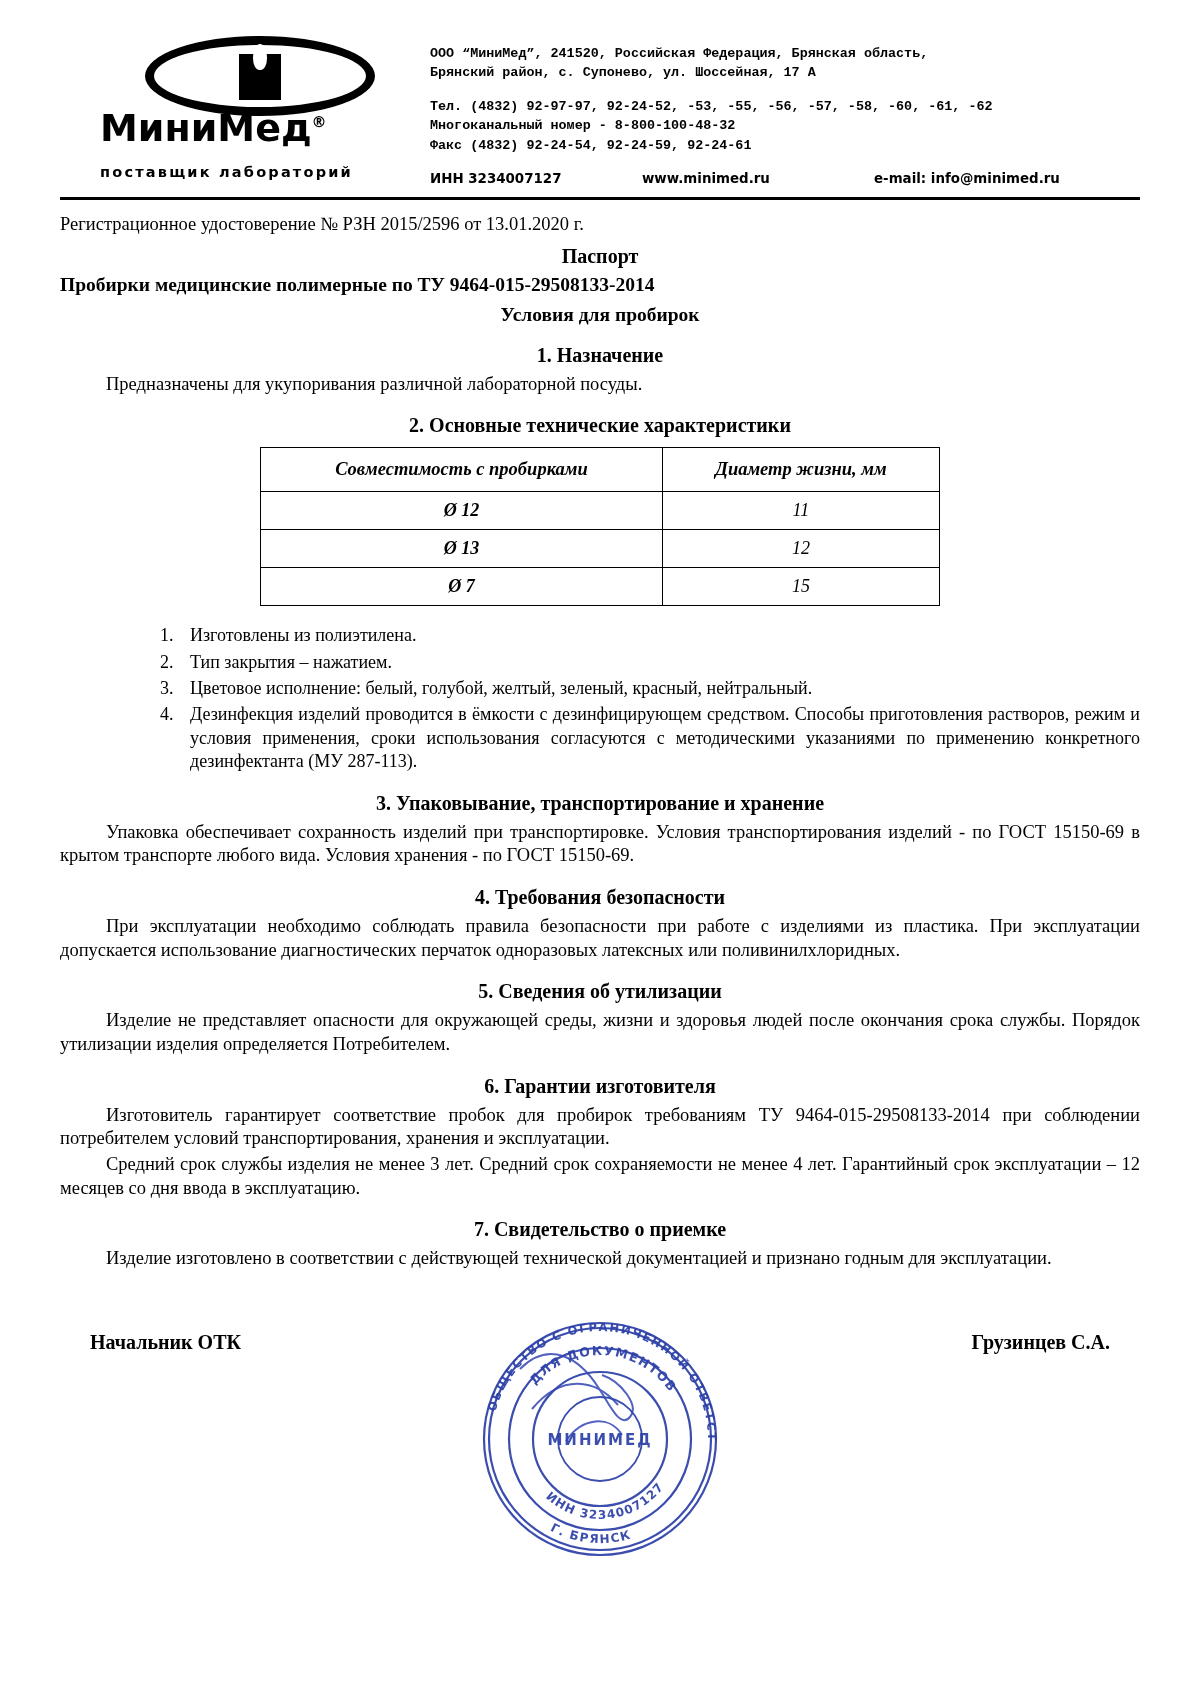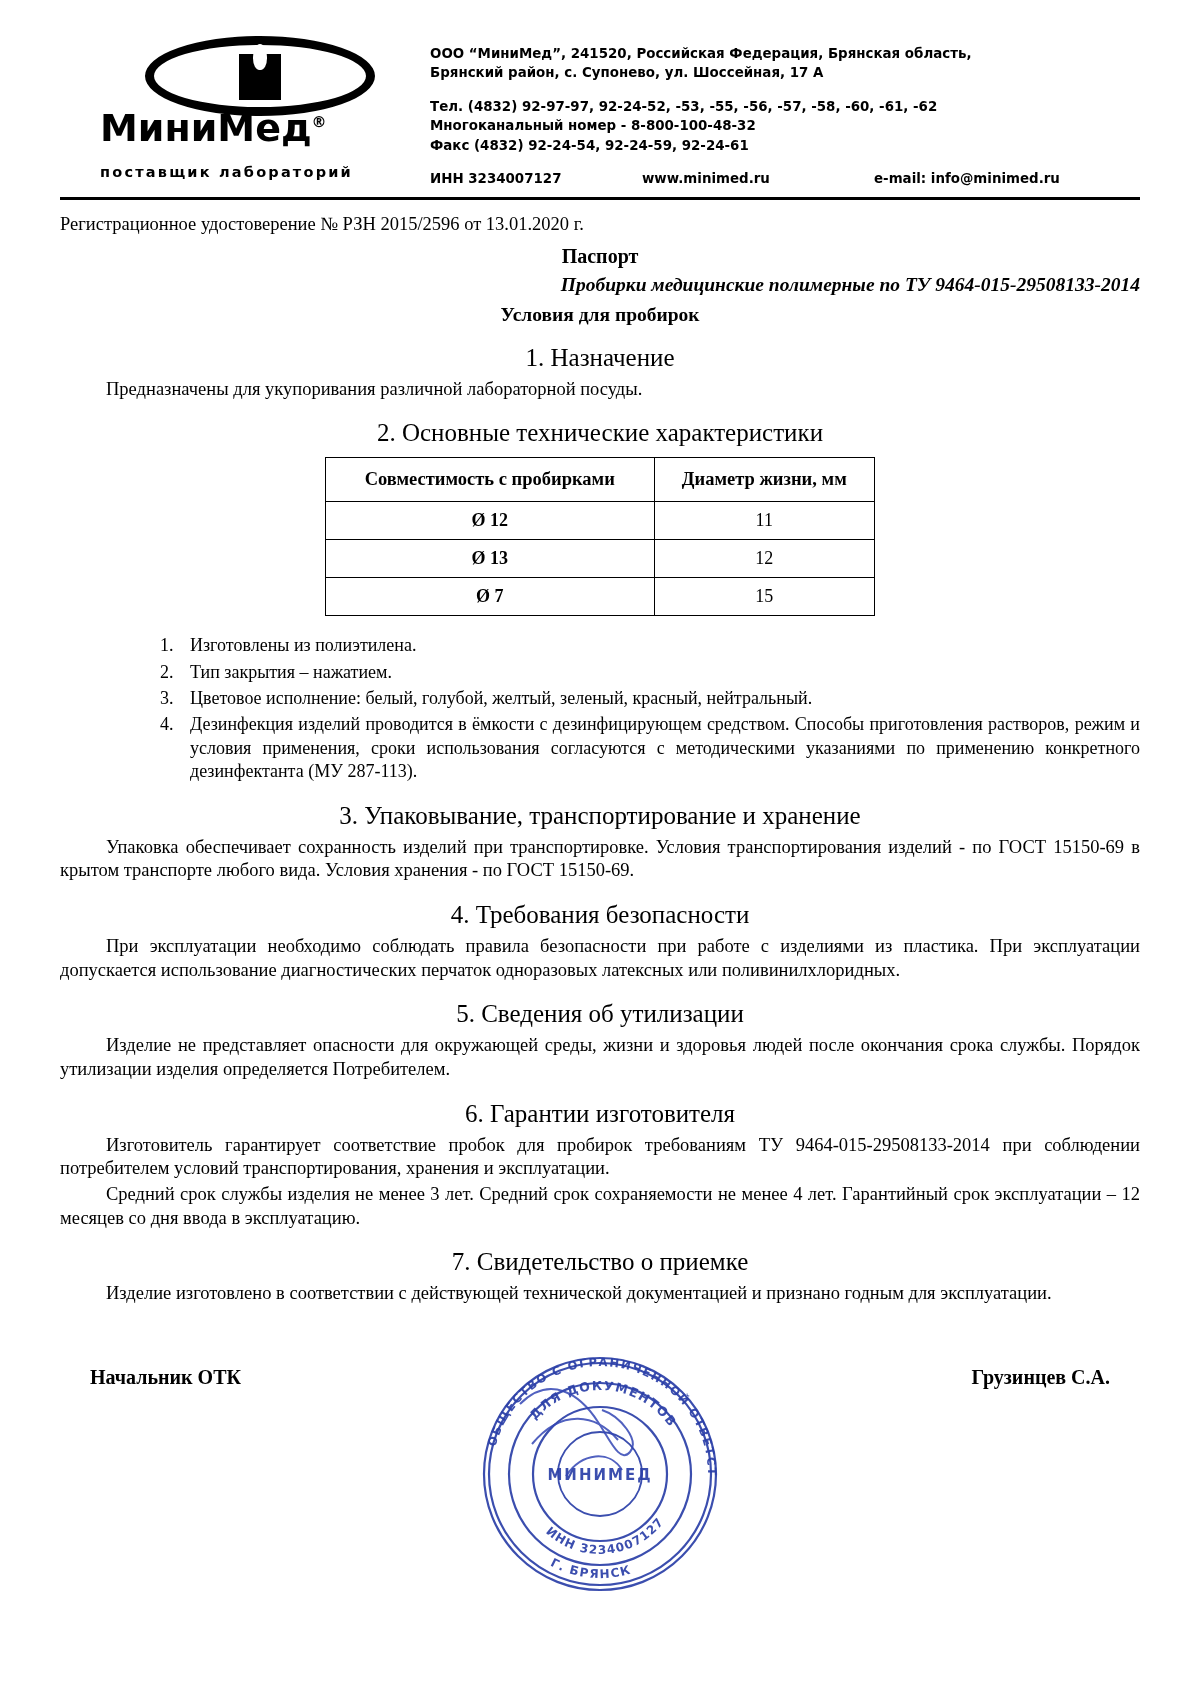"ООО “МиниМед”, 241520, Российская" .contact-block .group { font-family: none -> Liberation Mono, monospace }
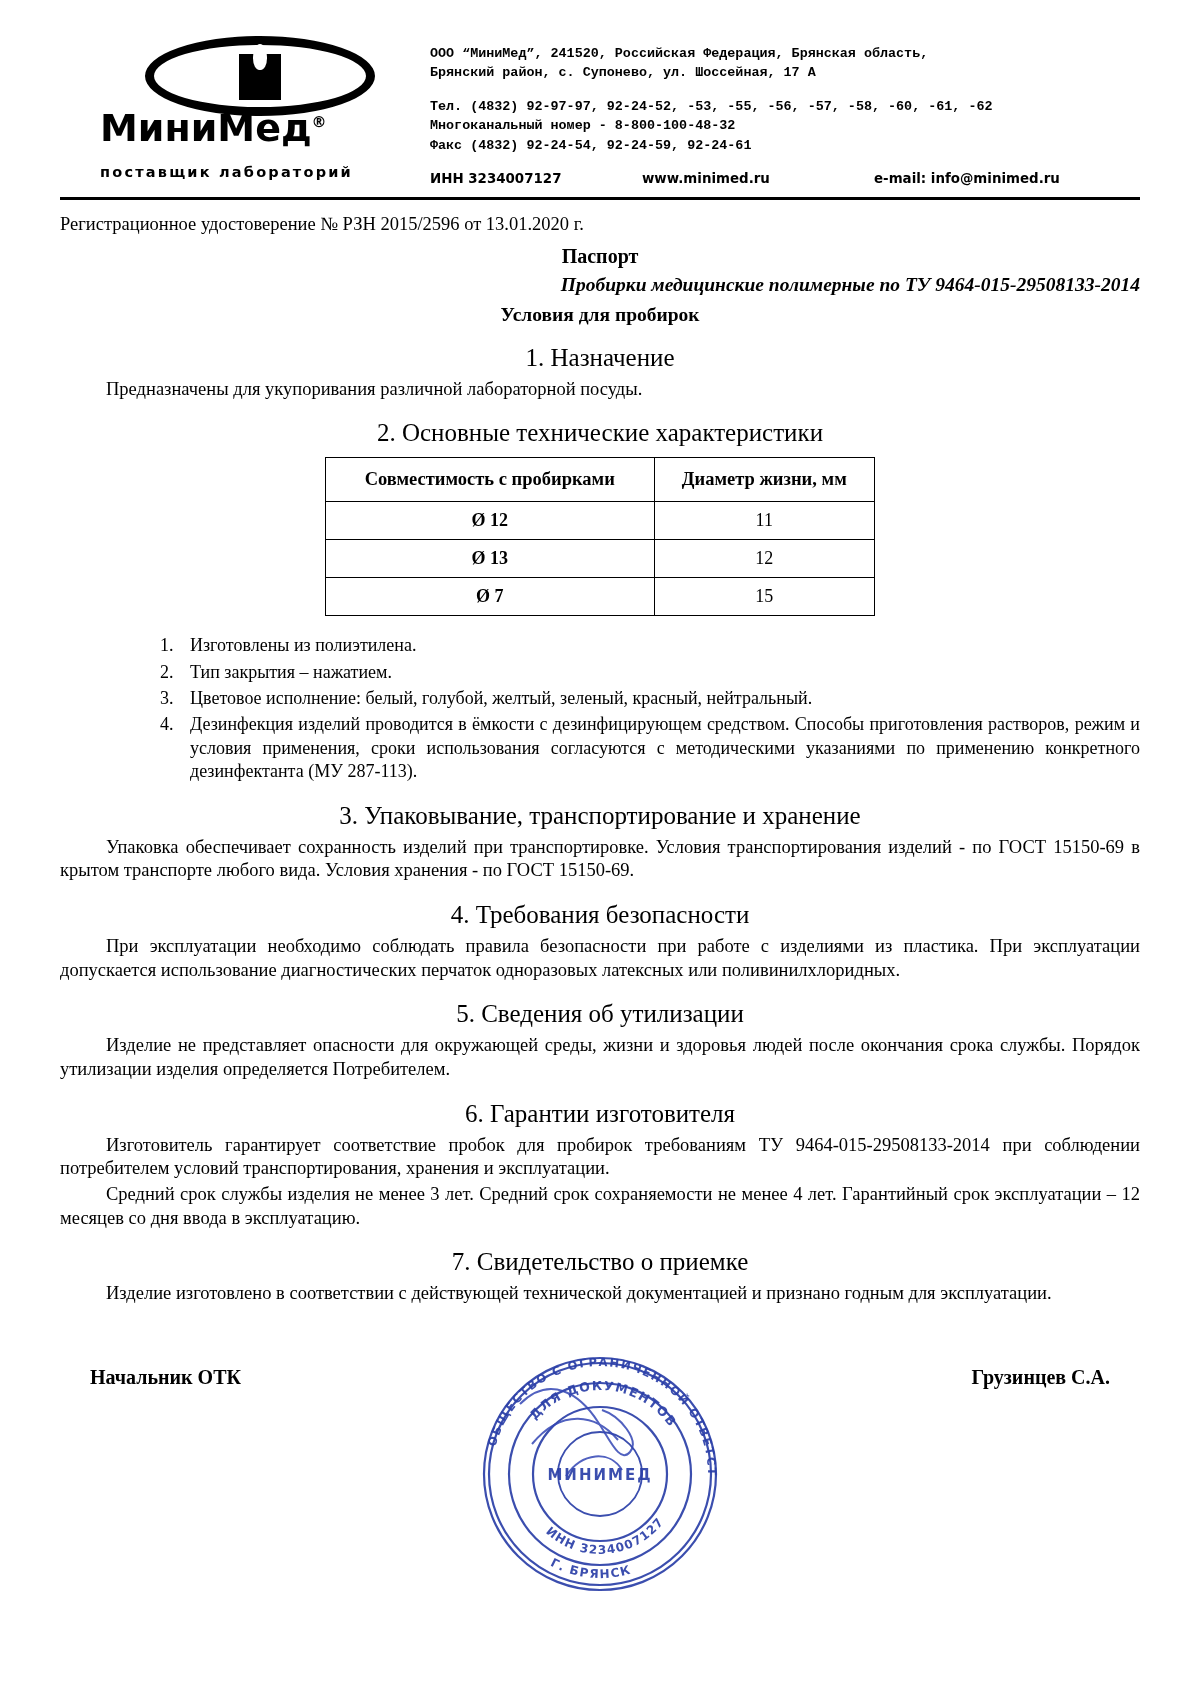"Пробирки медицинские полимерные по ТУ" .doc-sub-italic { font-style: italic -> none; text-align: right -> left }
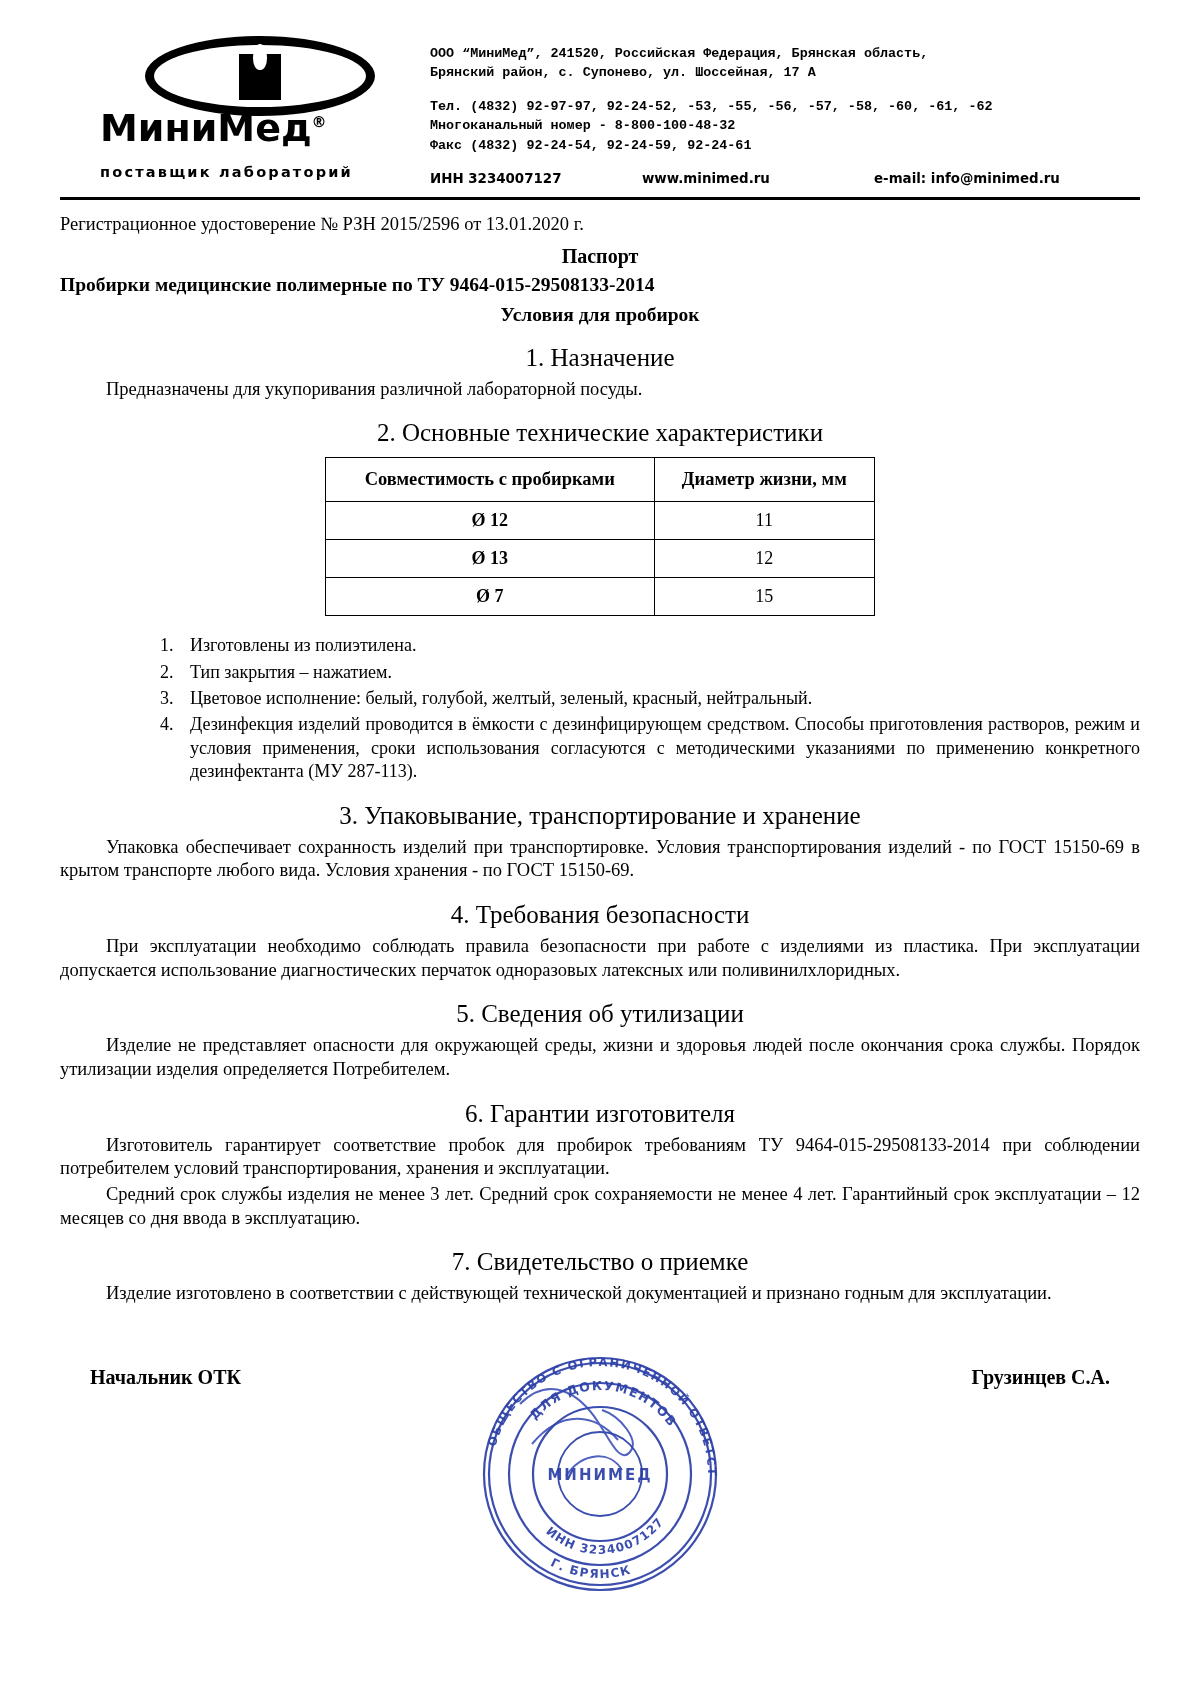"1. Назначение" h2.section { font-size: 25px -> 20px; font-weight: normal -> bold }
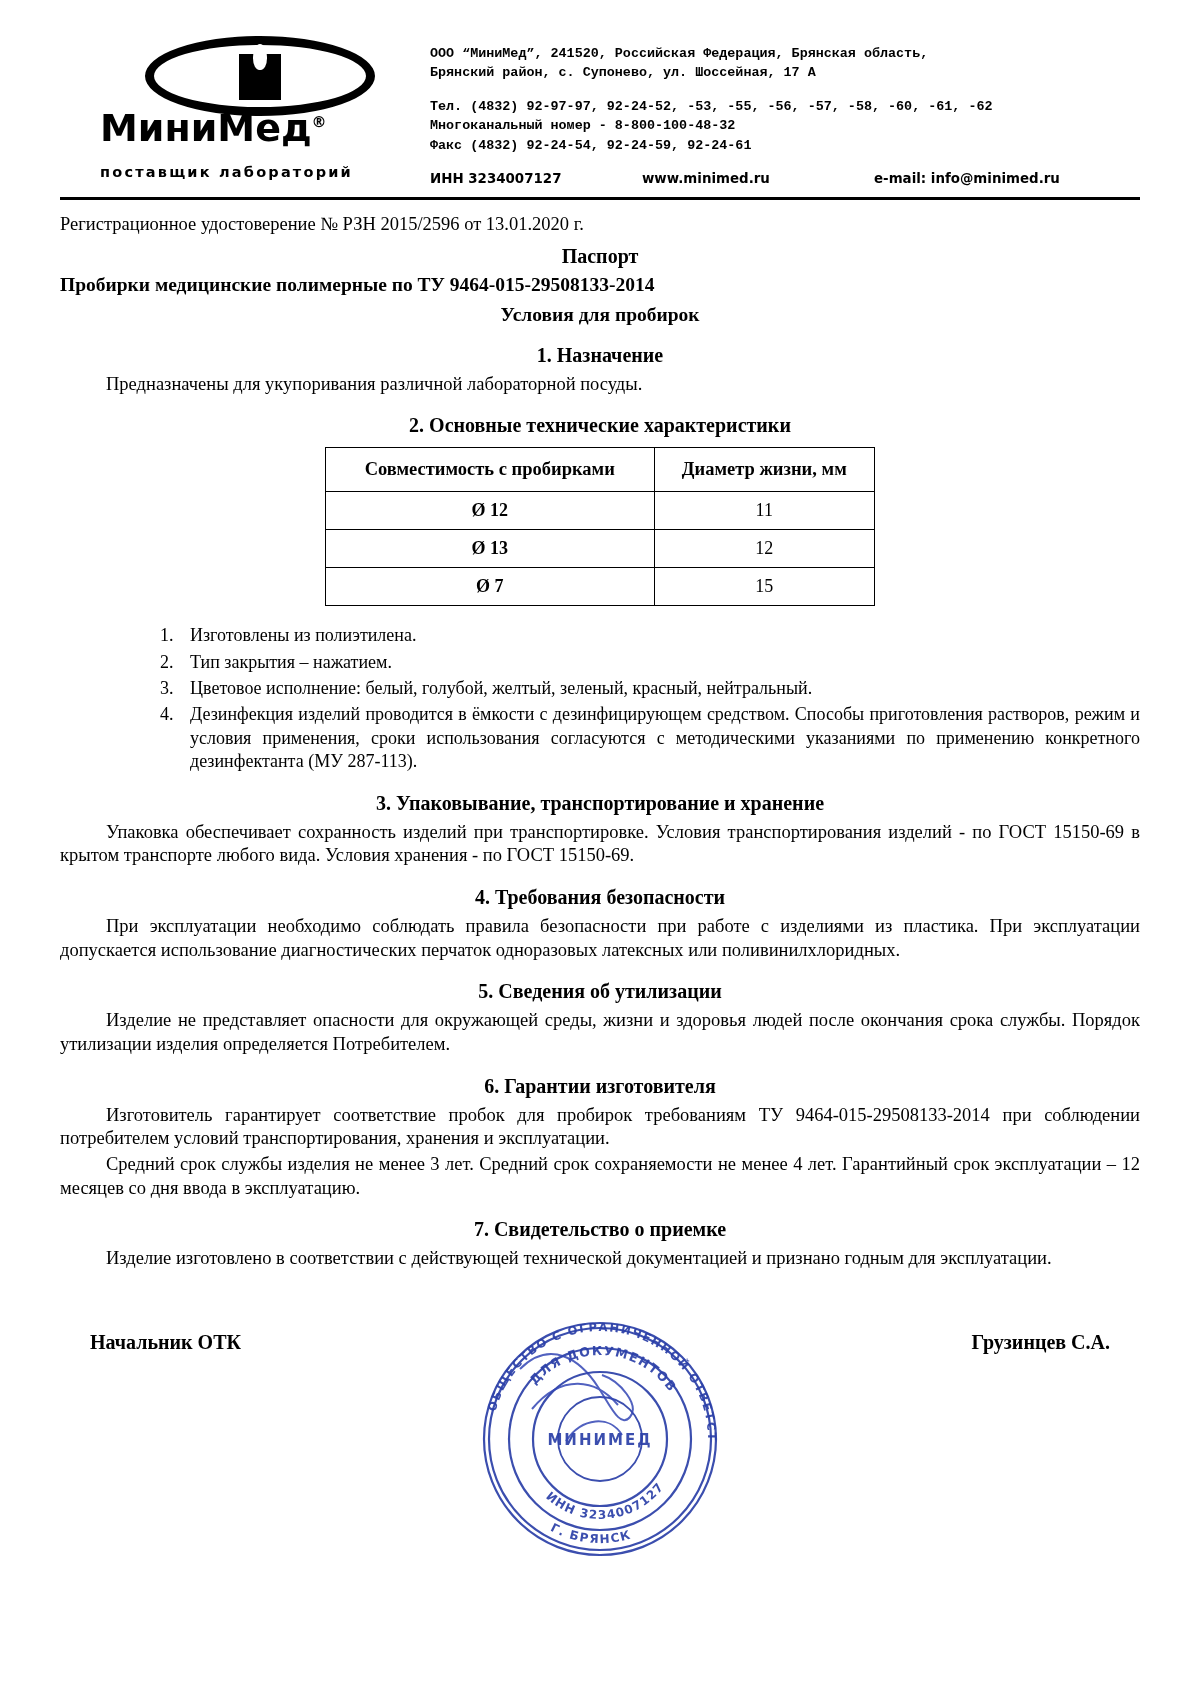"Совместимость с пробирками" table.spec { font-style: none -> italic; width: 550px -> 680px }
